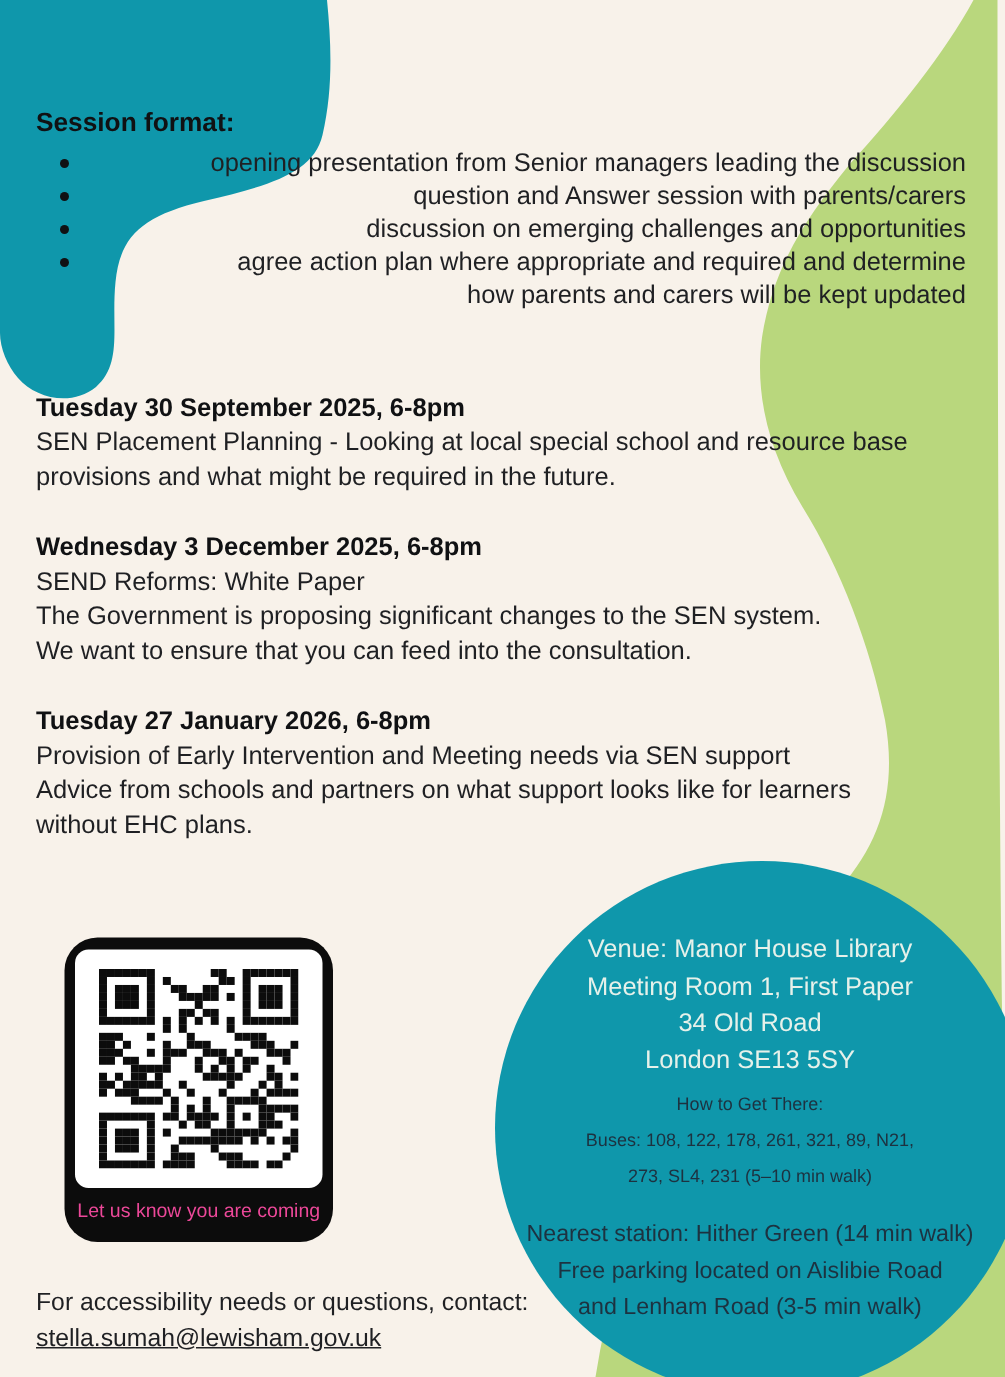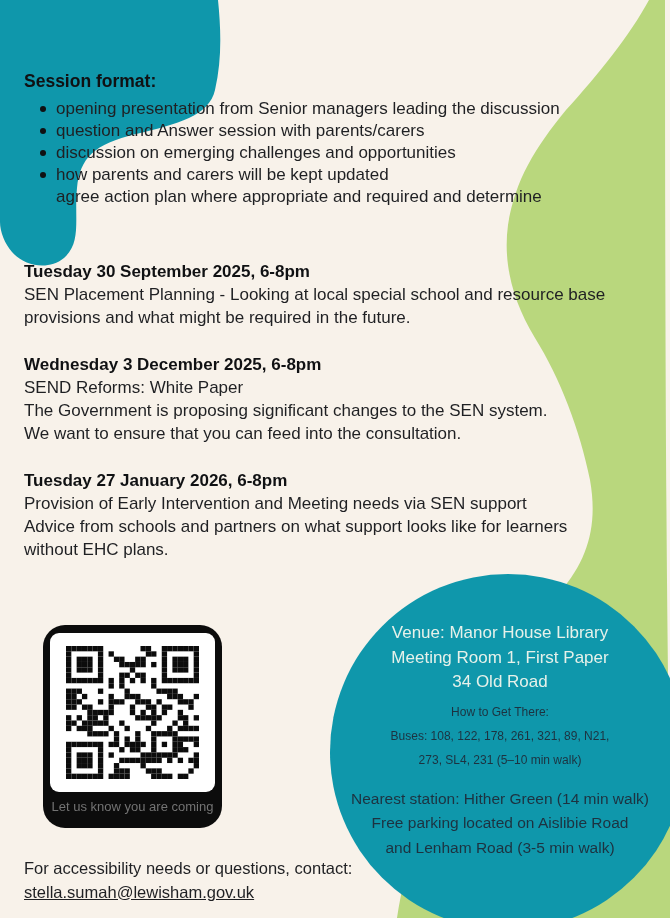"opening presentation from Senior" .bullets { text-align: none -> right }
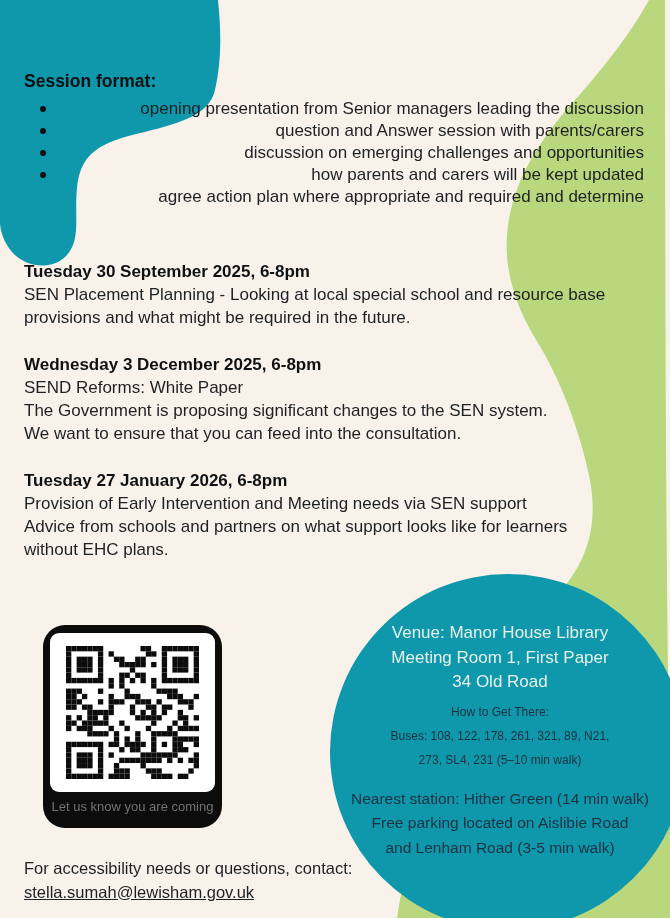"how parents and carers will" div { order: before "agree action plan where appropriate" -> after "agree action plan where appropriate" }
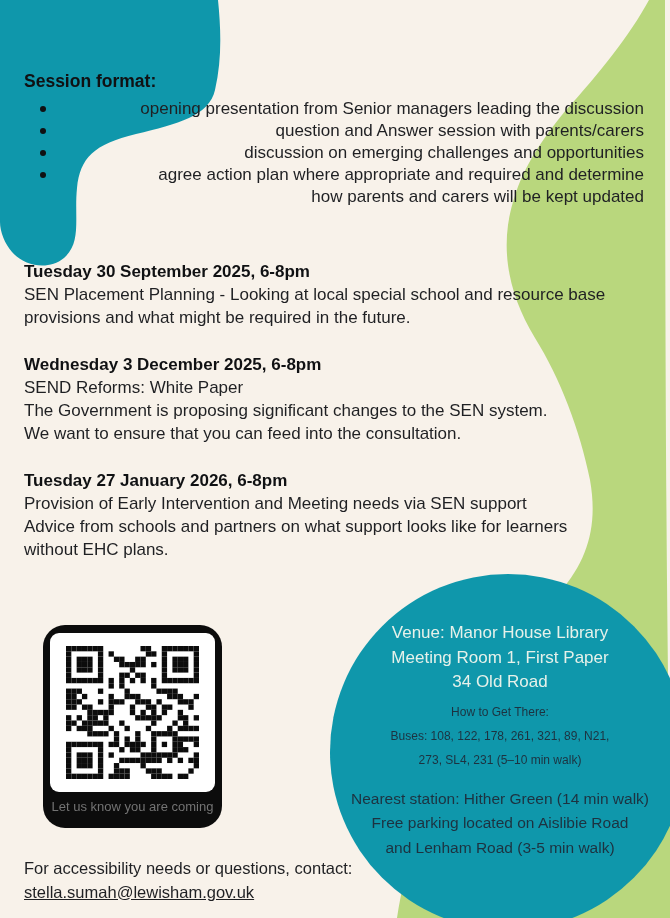"London SE13 5SY" div { html: none -> <div>London SE13 5SY</div> }
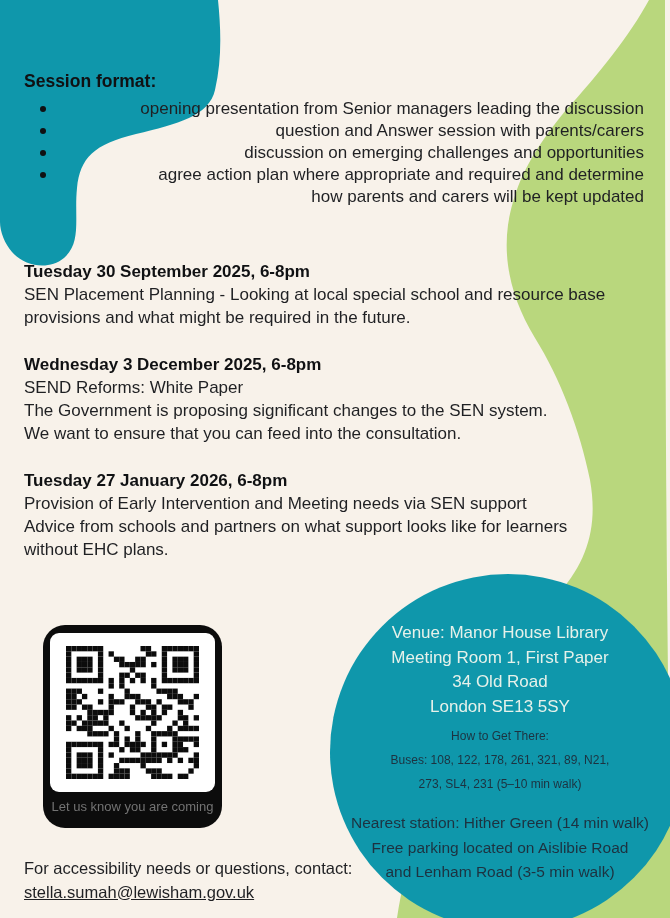"Let us know you are" .qr-caption { color: #737373 -> #ec4899 }
